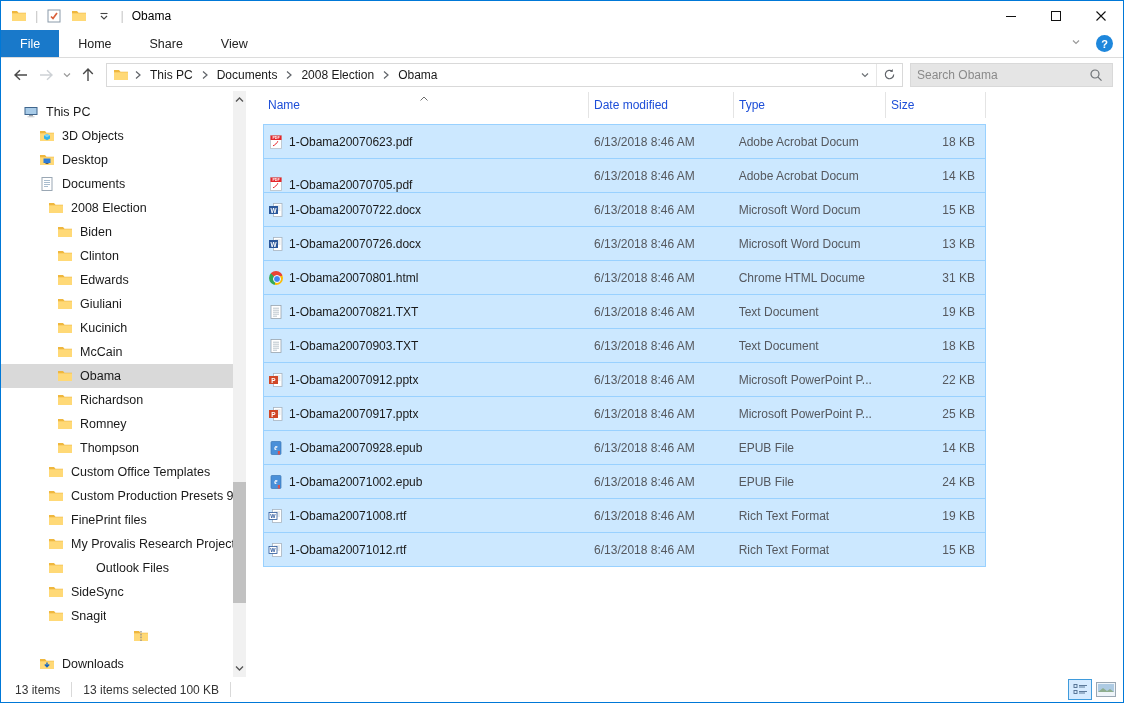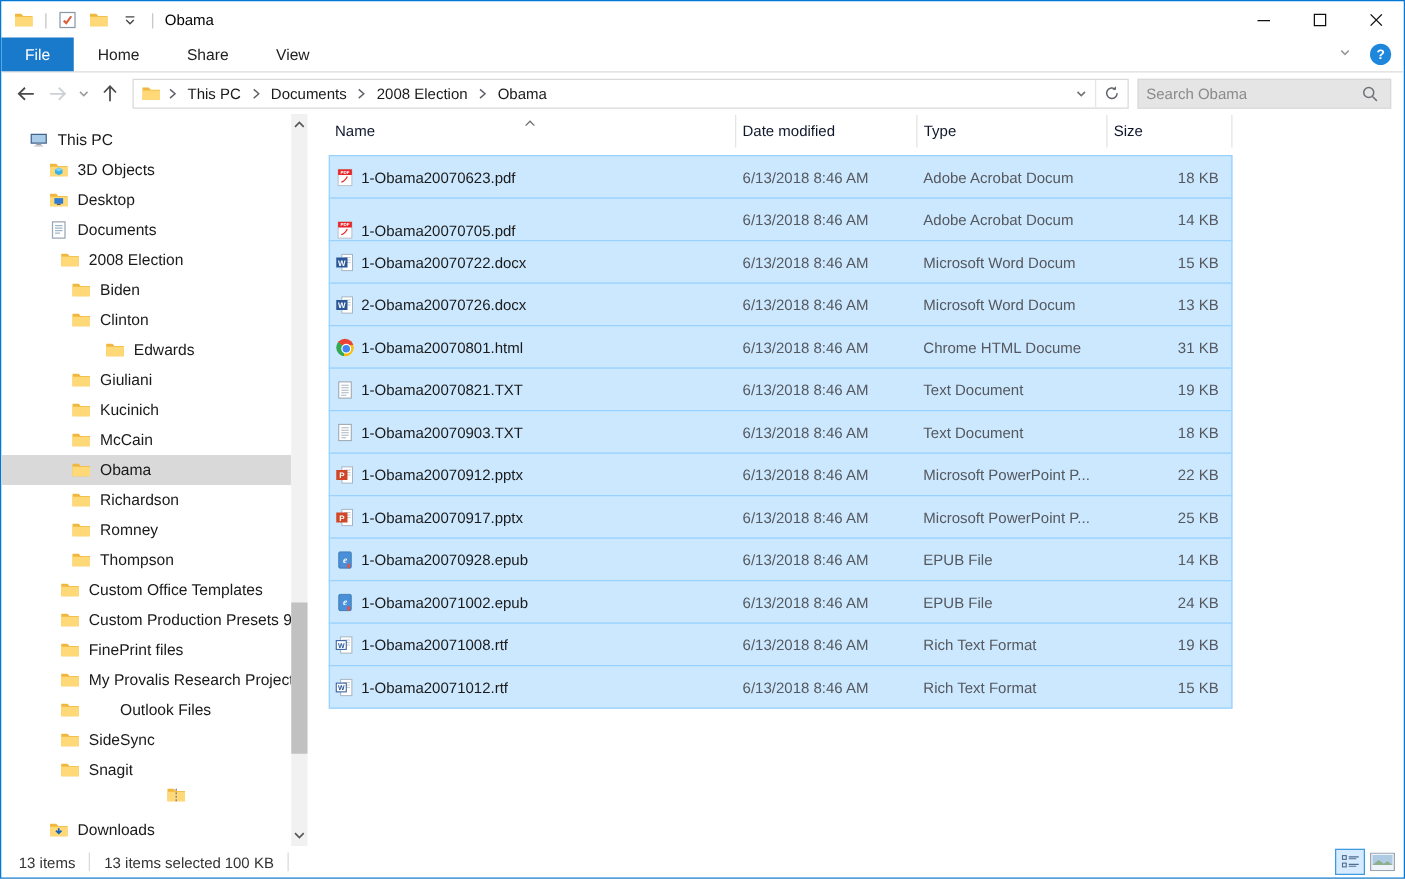"Name" .col-h { color: #0f172a -> #1d4ed8 }
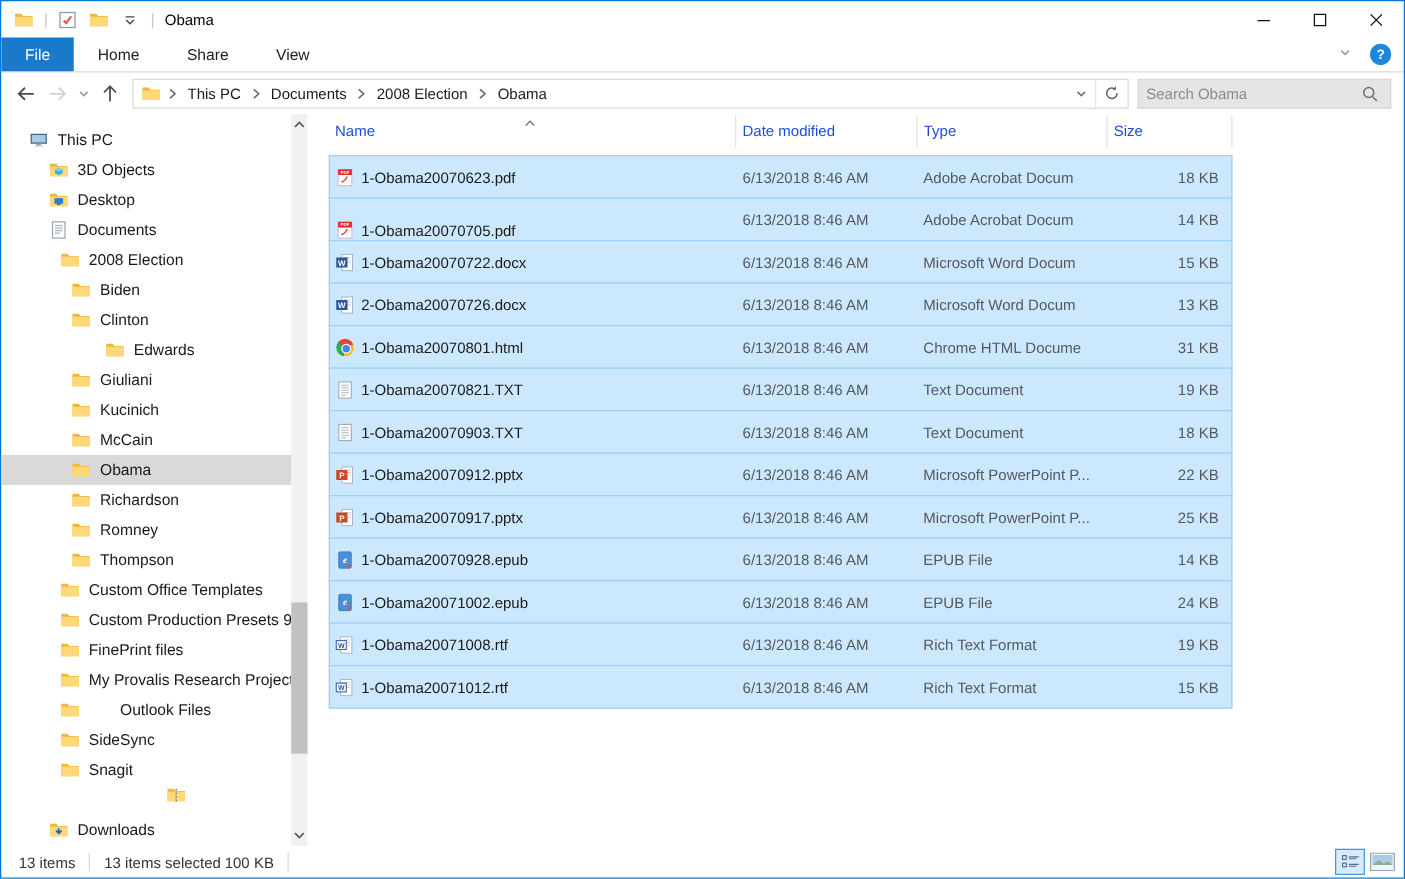"2-Obama20070726.docx" span { text: 2-Obama20070726.docx -> 1-Obama20070726.docx }
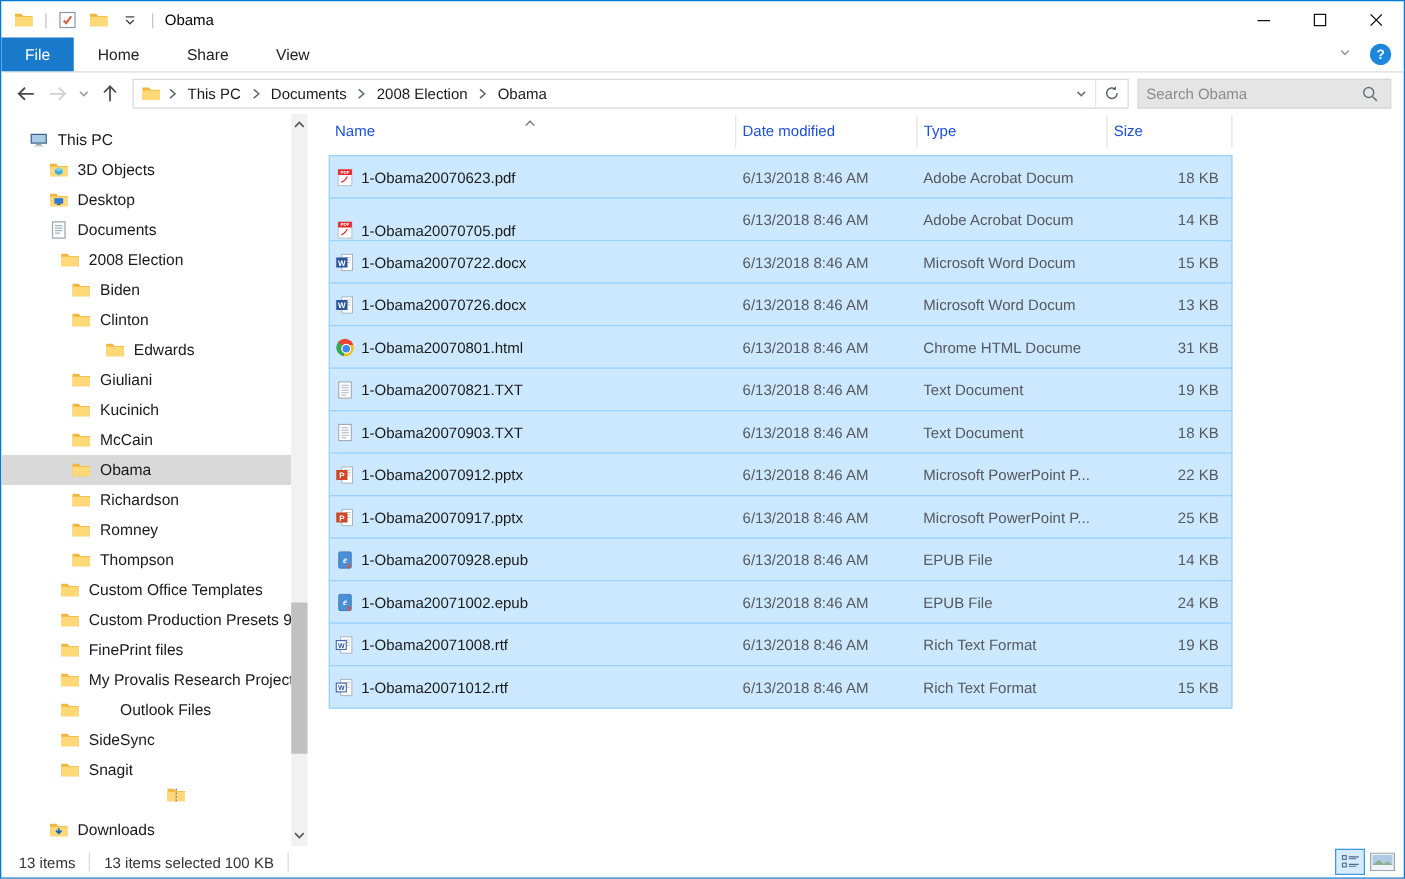"Edwards" div.tree-item { margin-left: 27px -> none }
